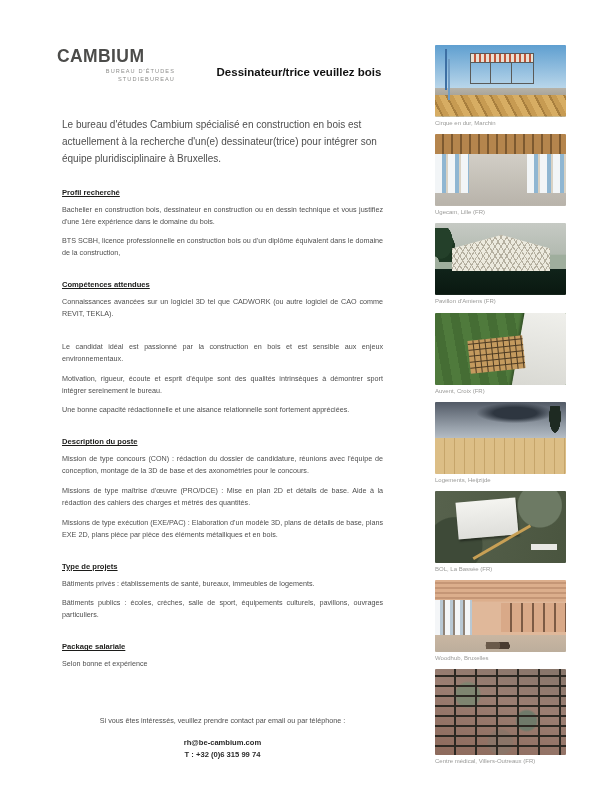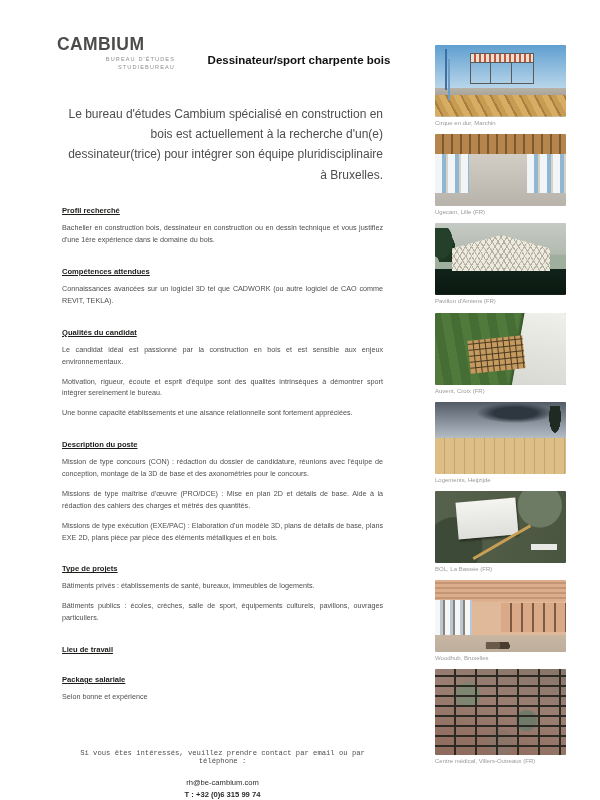"CAMBIUM" .main { padding-top: 36px -> 48px }
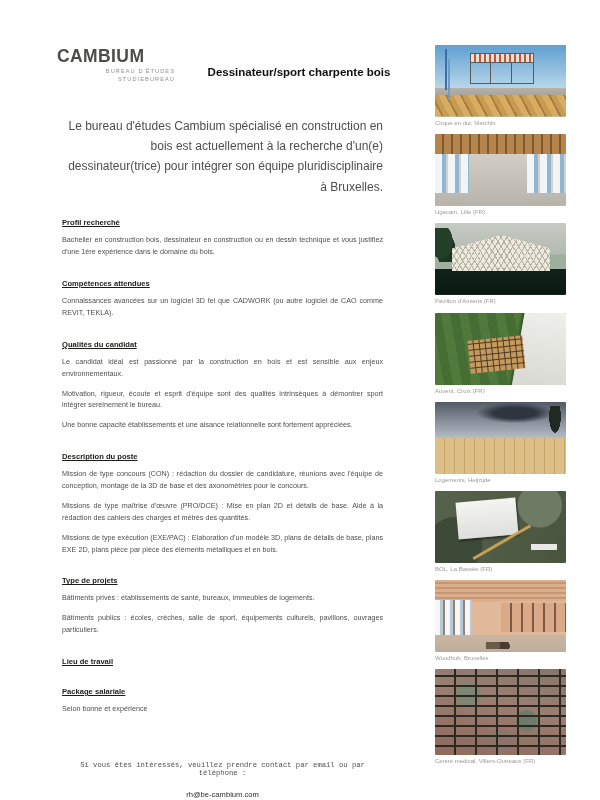"Dessinateur/sport charpente bois" h1.title { text: Dessinateur/sport charpente -> Dessinateur/trice veuillez }
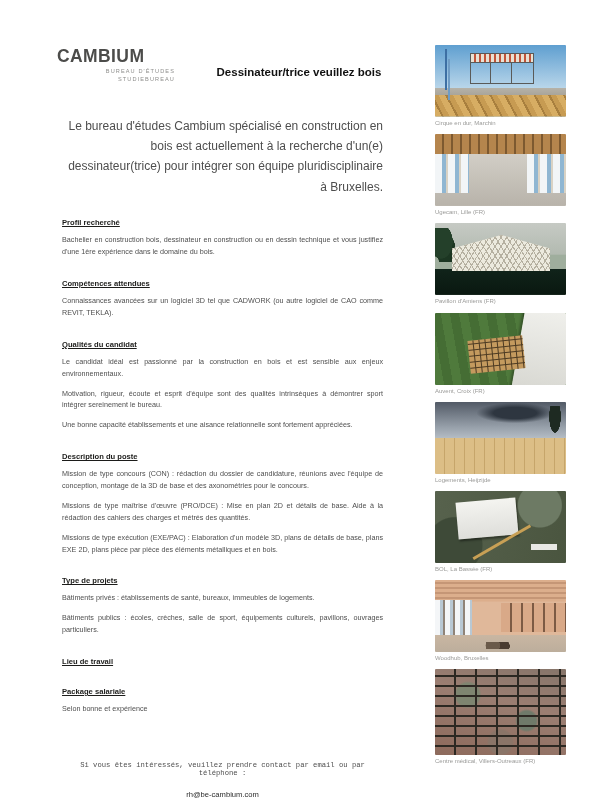"Le bureau d'études Cambium spécialisé" .intro { font-size: 12px -> 10px; text-align: right -> left }
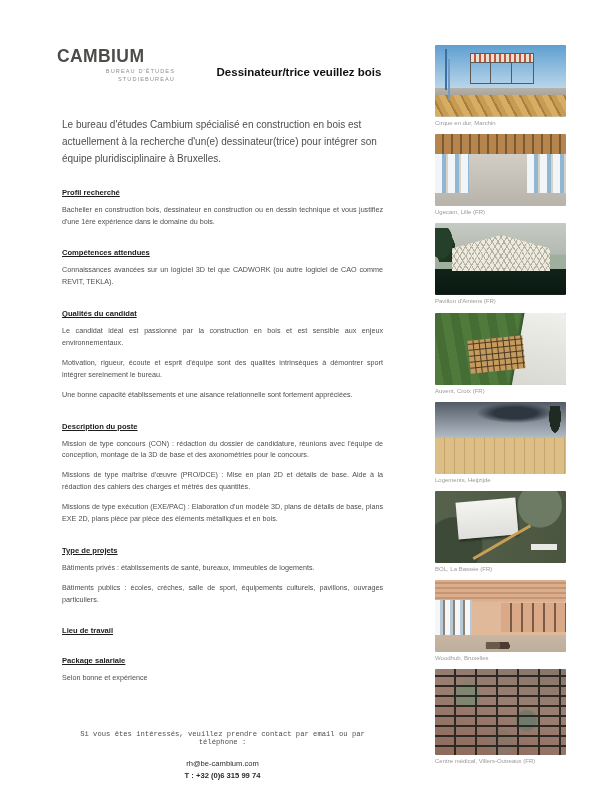"BTS SCBH, licence professionnelle en" p.p { html: none -> <p>BTS SCBH, licence professionnelle en construction bois ou d'un diplôme équivalent dans le domaine de la construction,</p> }
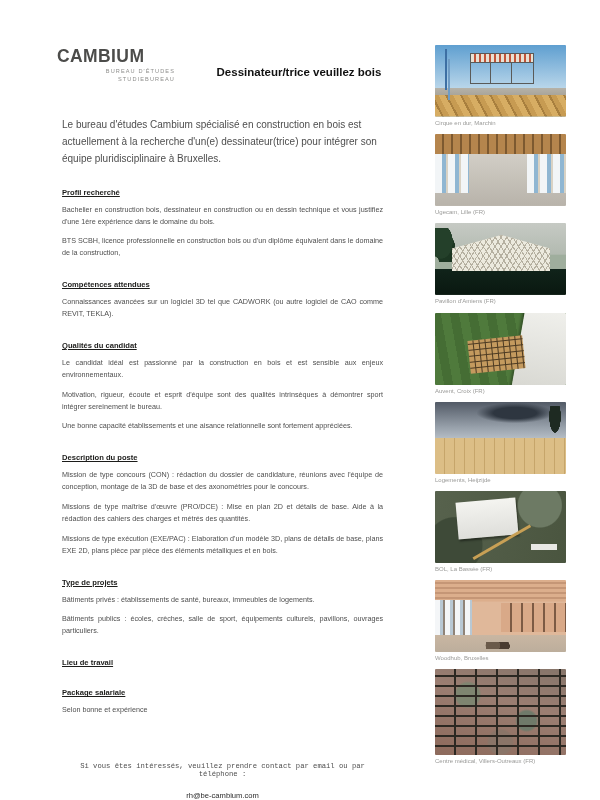"Qualités du candidat" h2.h { html: <h2>Qualités du candidat</h2> -> none }
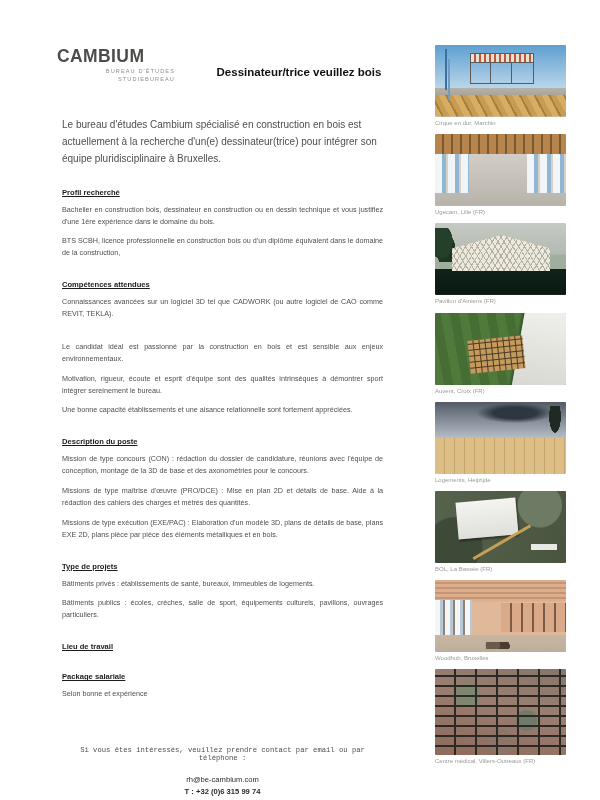"Une bonne capacité établissements et" p.p { text: établissements -> rédactionnelle }
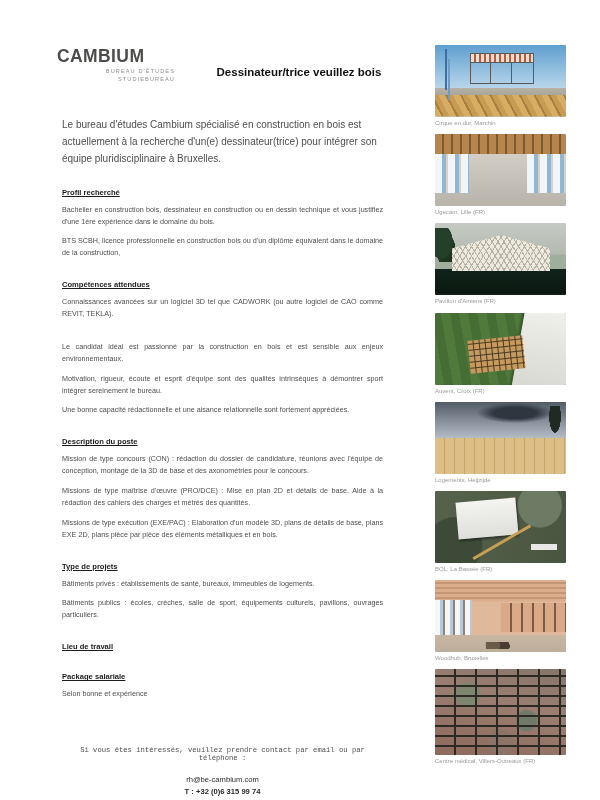"Lieu de travail" h2.h { html: <h2>Lieu de travail</h2> -> none }
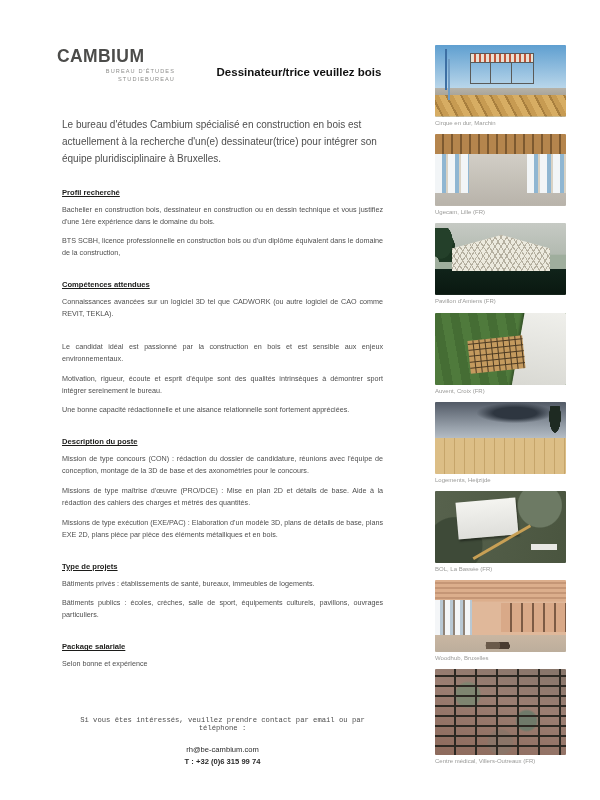"Si vous êtes intéressés, veuillez" .contact-prompt { font-family: Liberation Mono, monospace -> none }
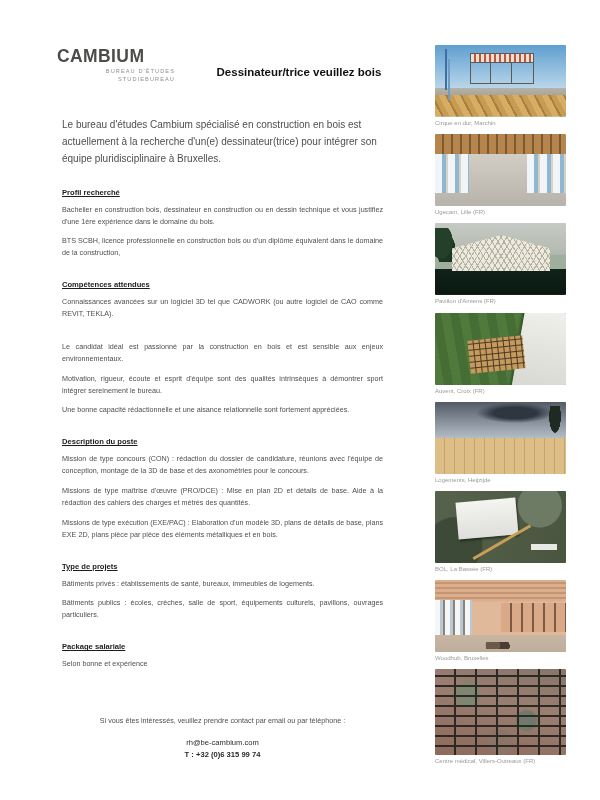"rh@be-cambium.com" .contact-email { font-weight: 400 -> 700 }
